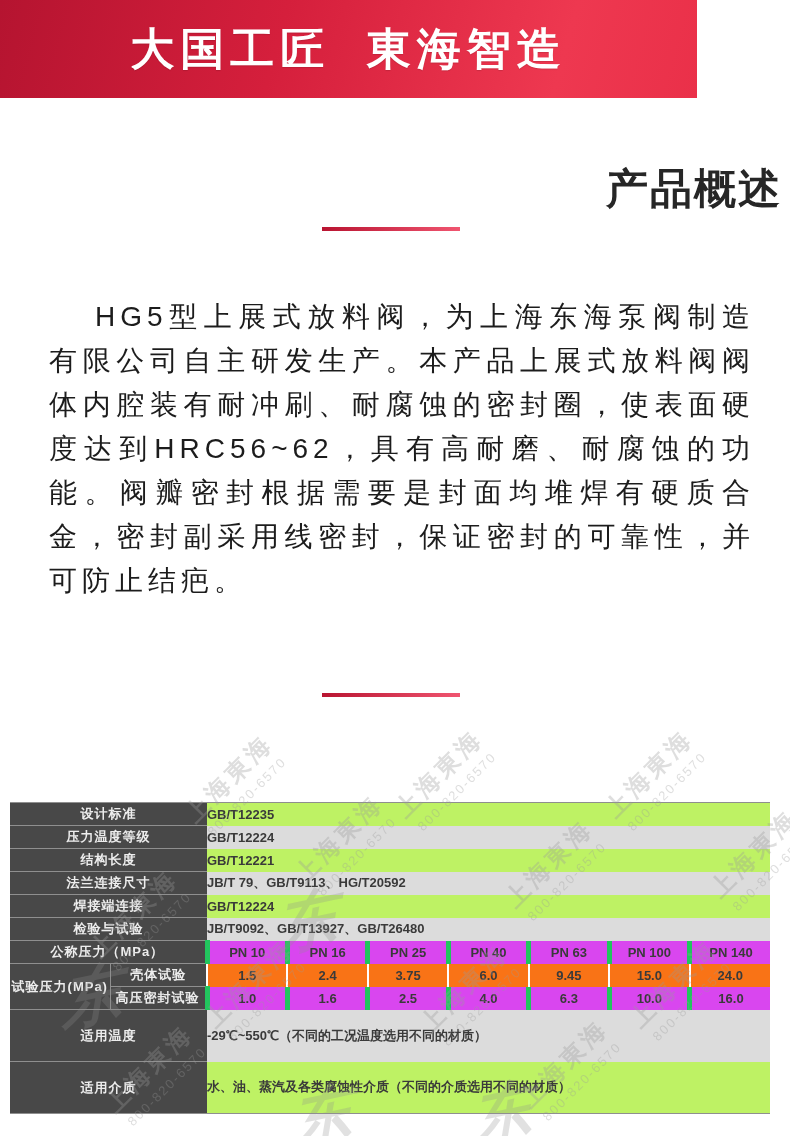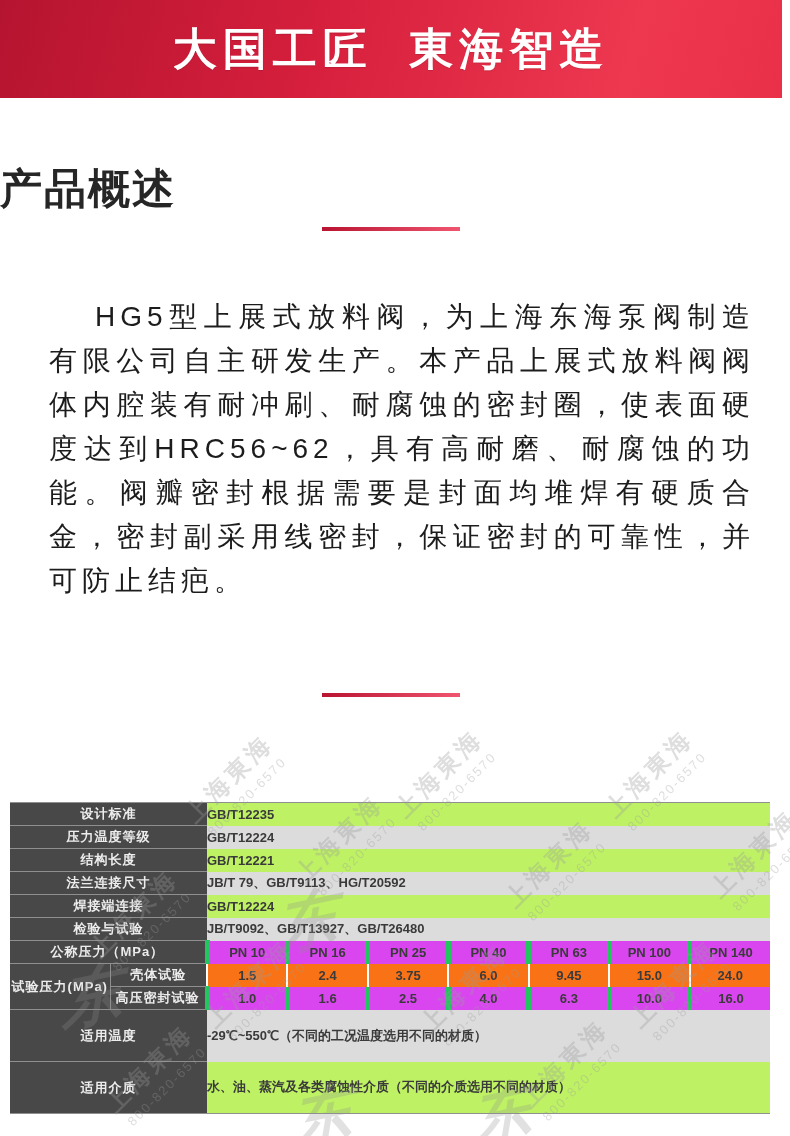"大国工匠 東海智造" .banner { width: 782px -> 697px }
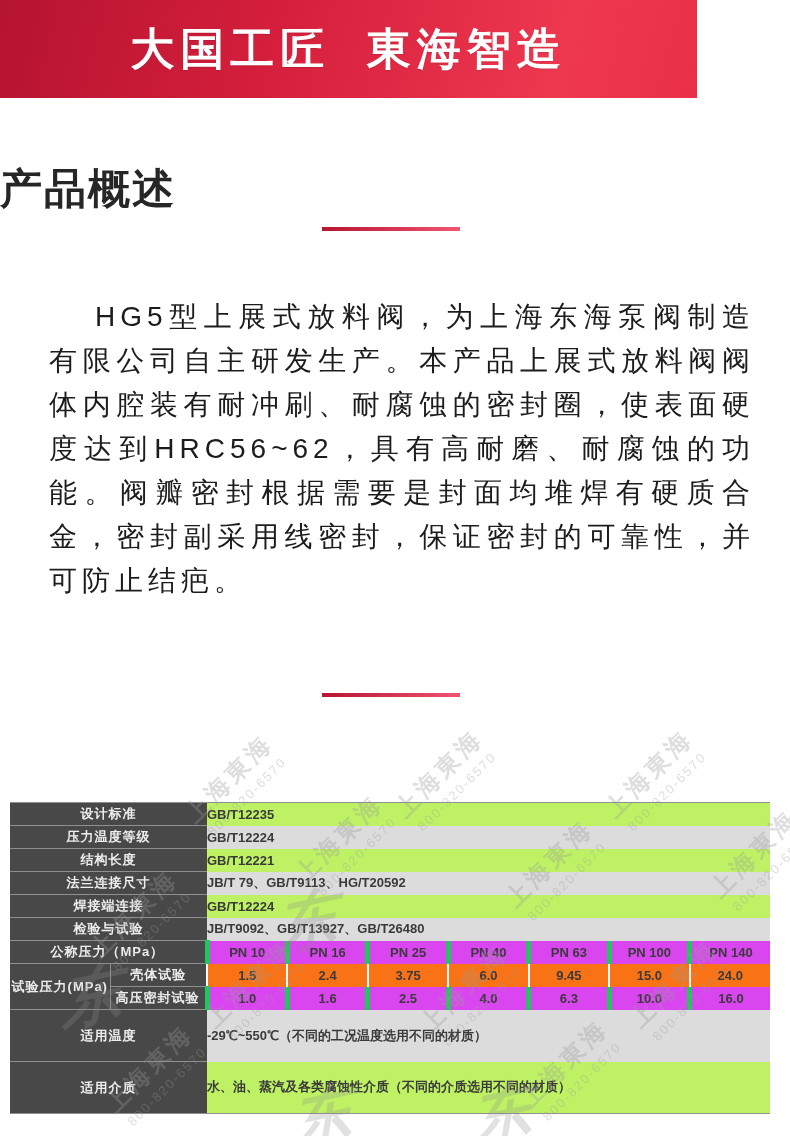"产品概述" .title-block { text-align: left -> right }
